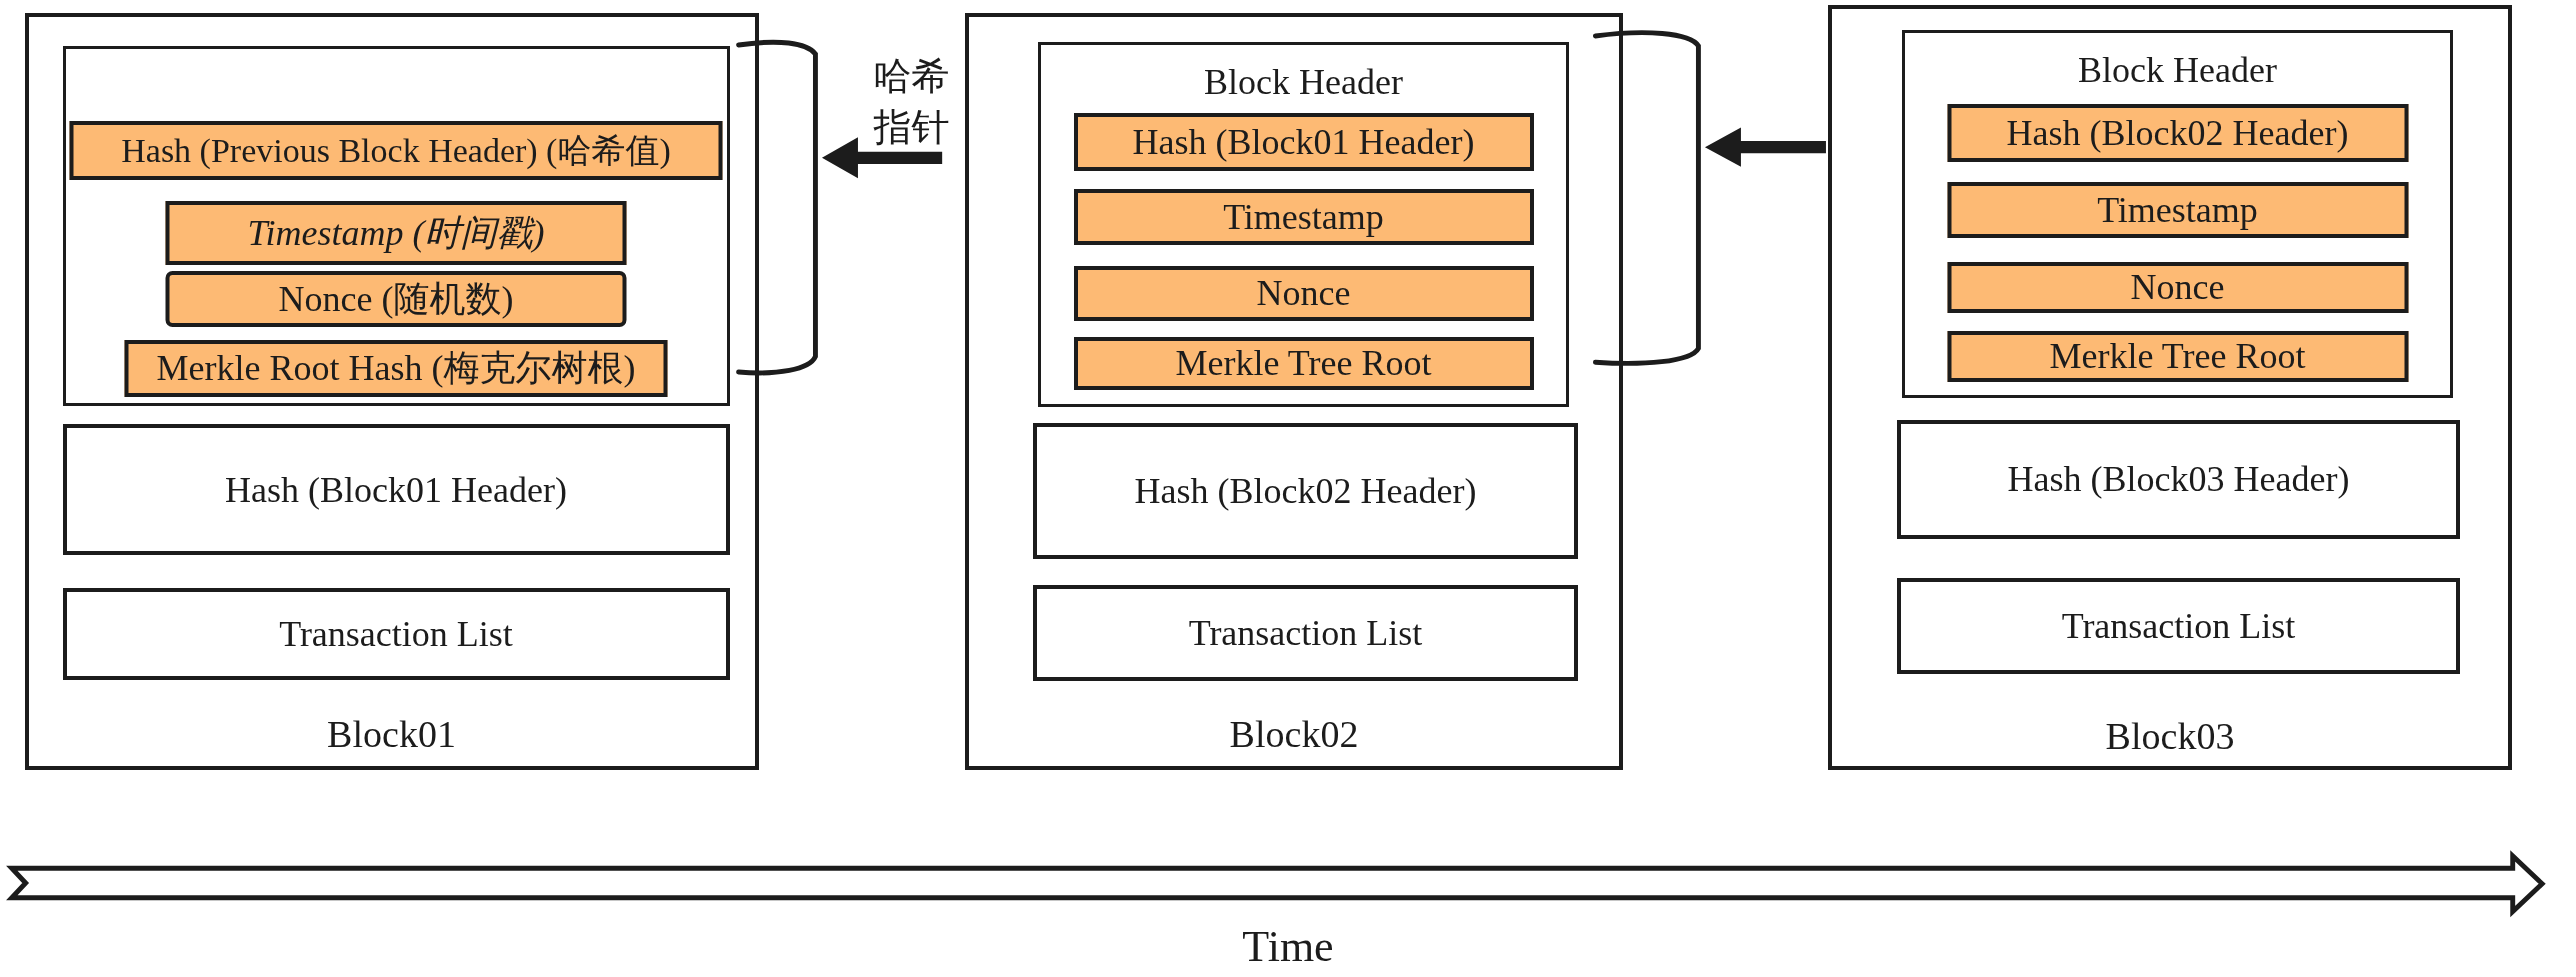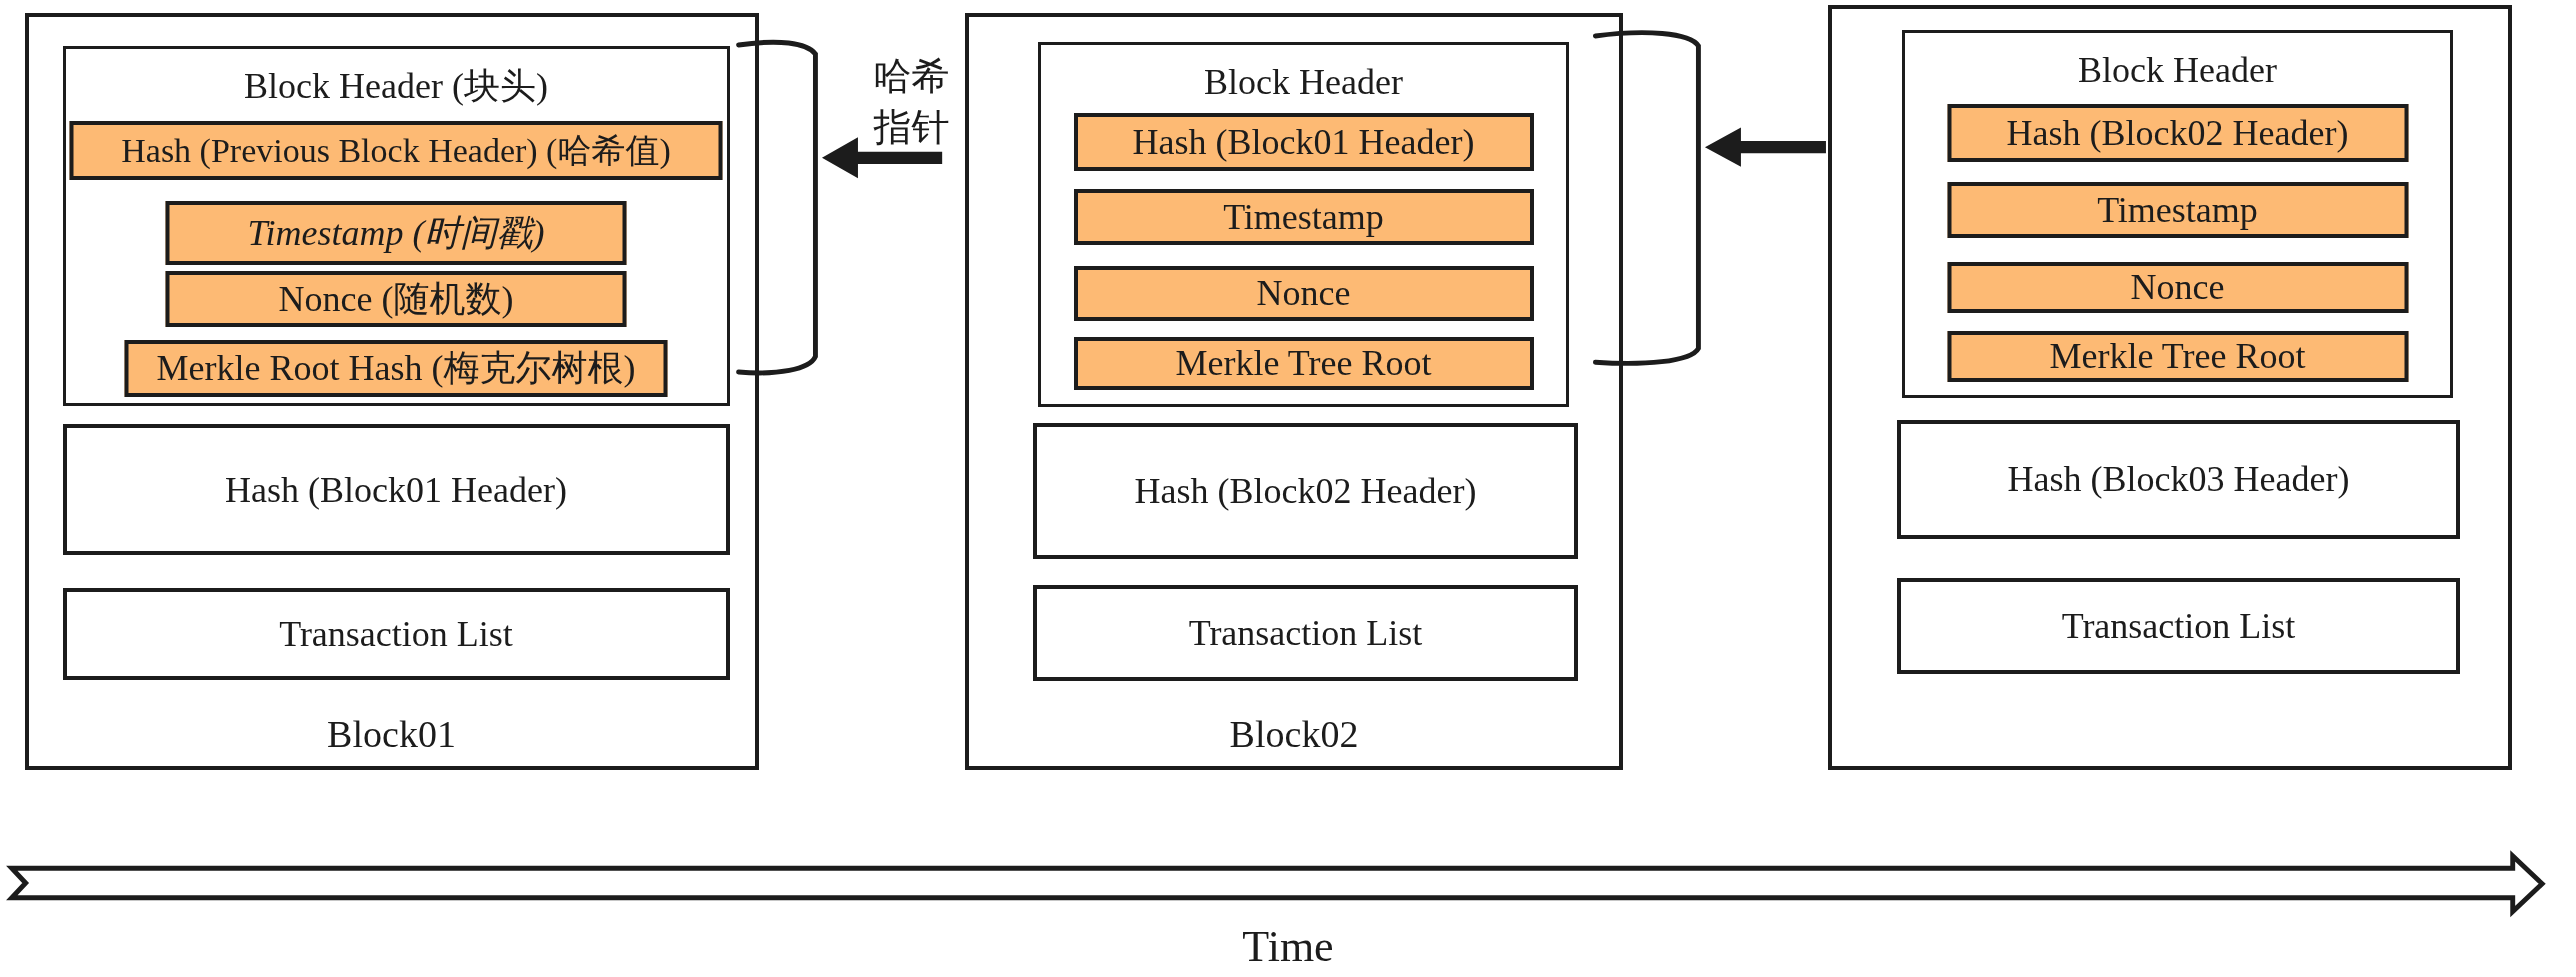"Block Header (块头)" div.hdr-title { html: <div>Block Header (块头)</div> -> none }
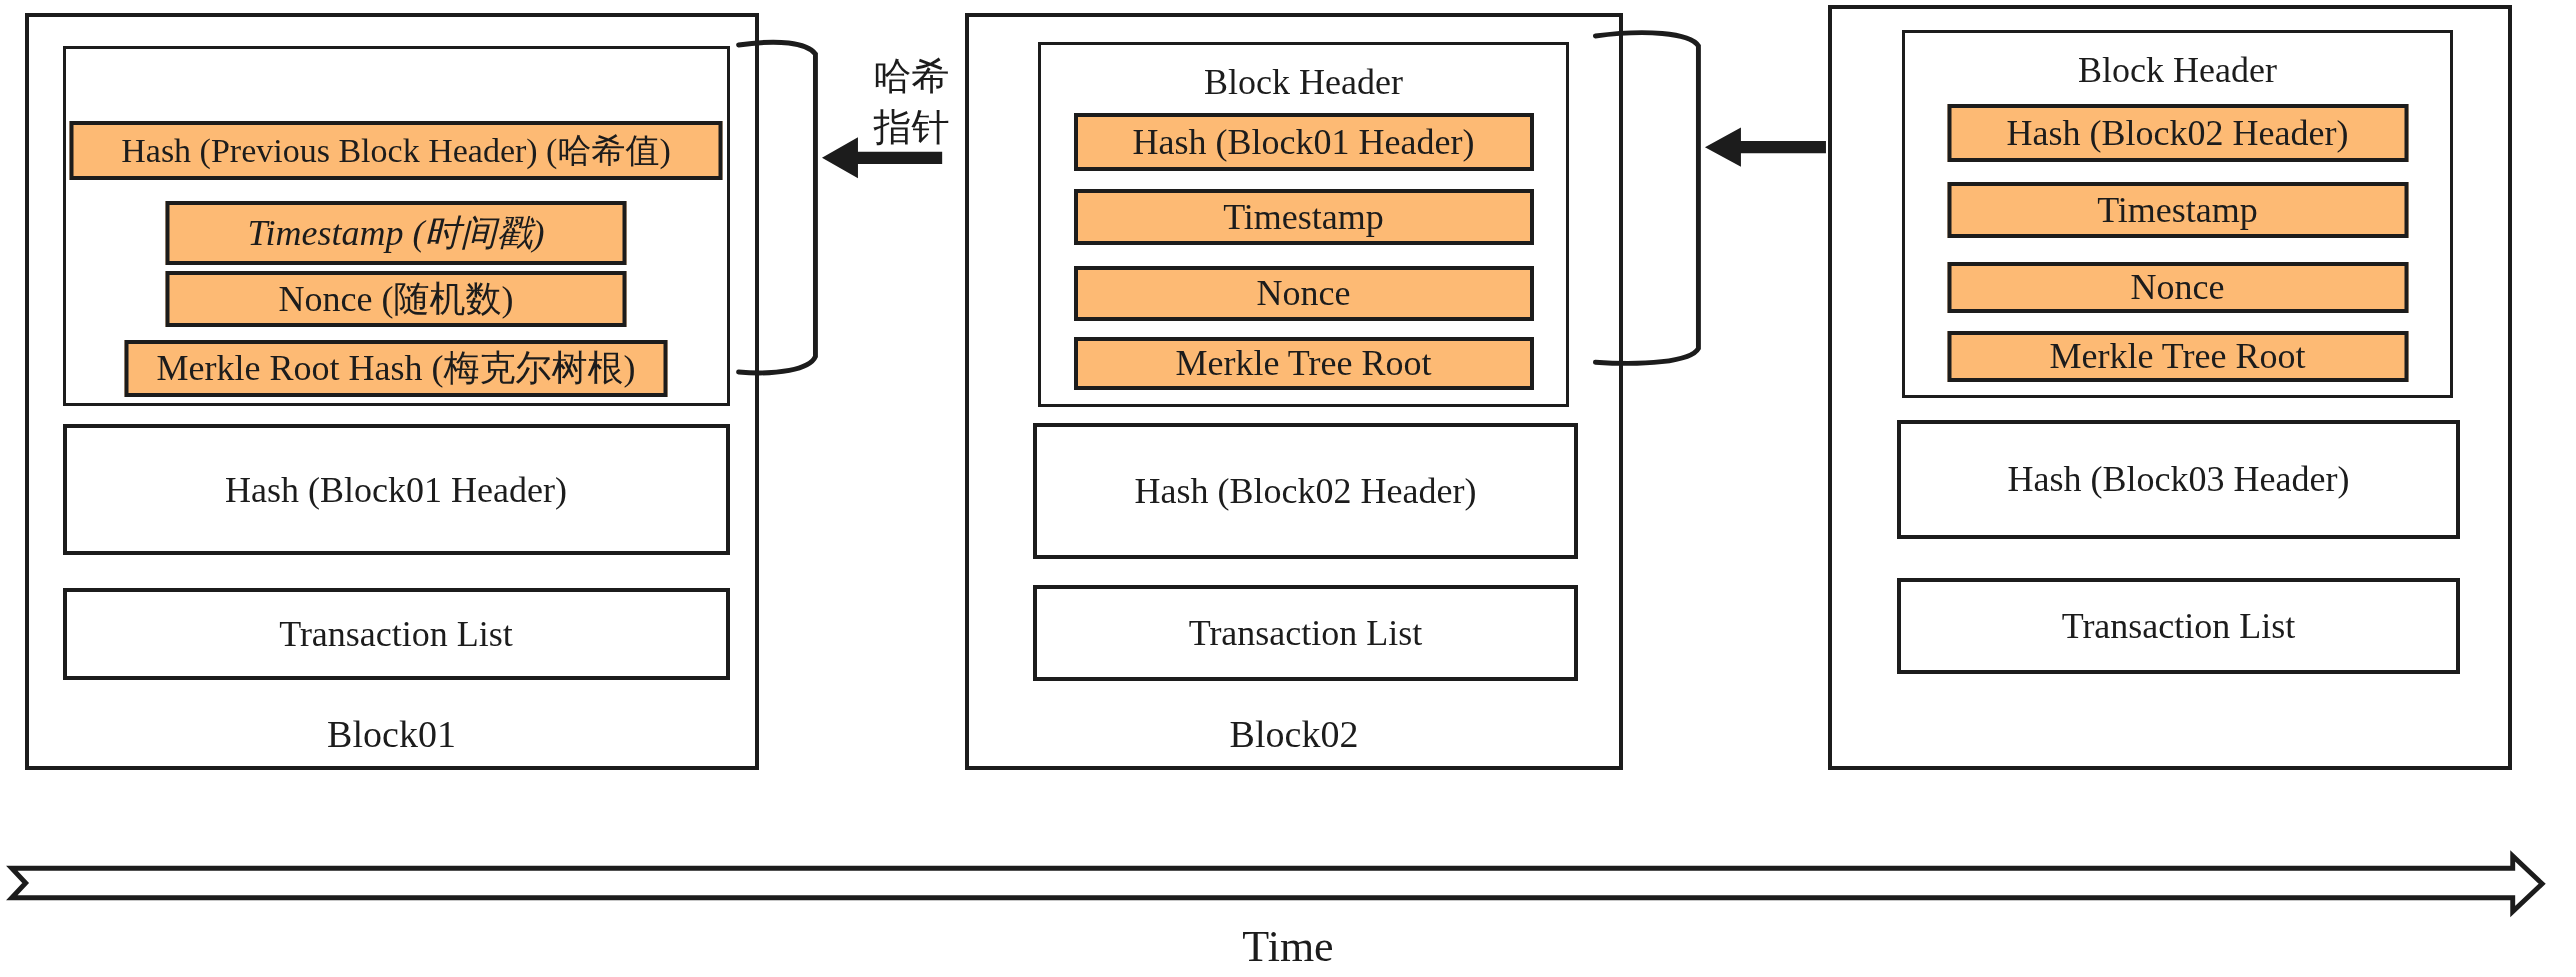"Nonce (随机数)" #b1-header .f2 { border-radius: none -> 7px }
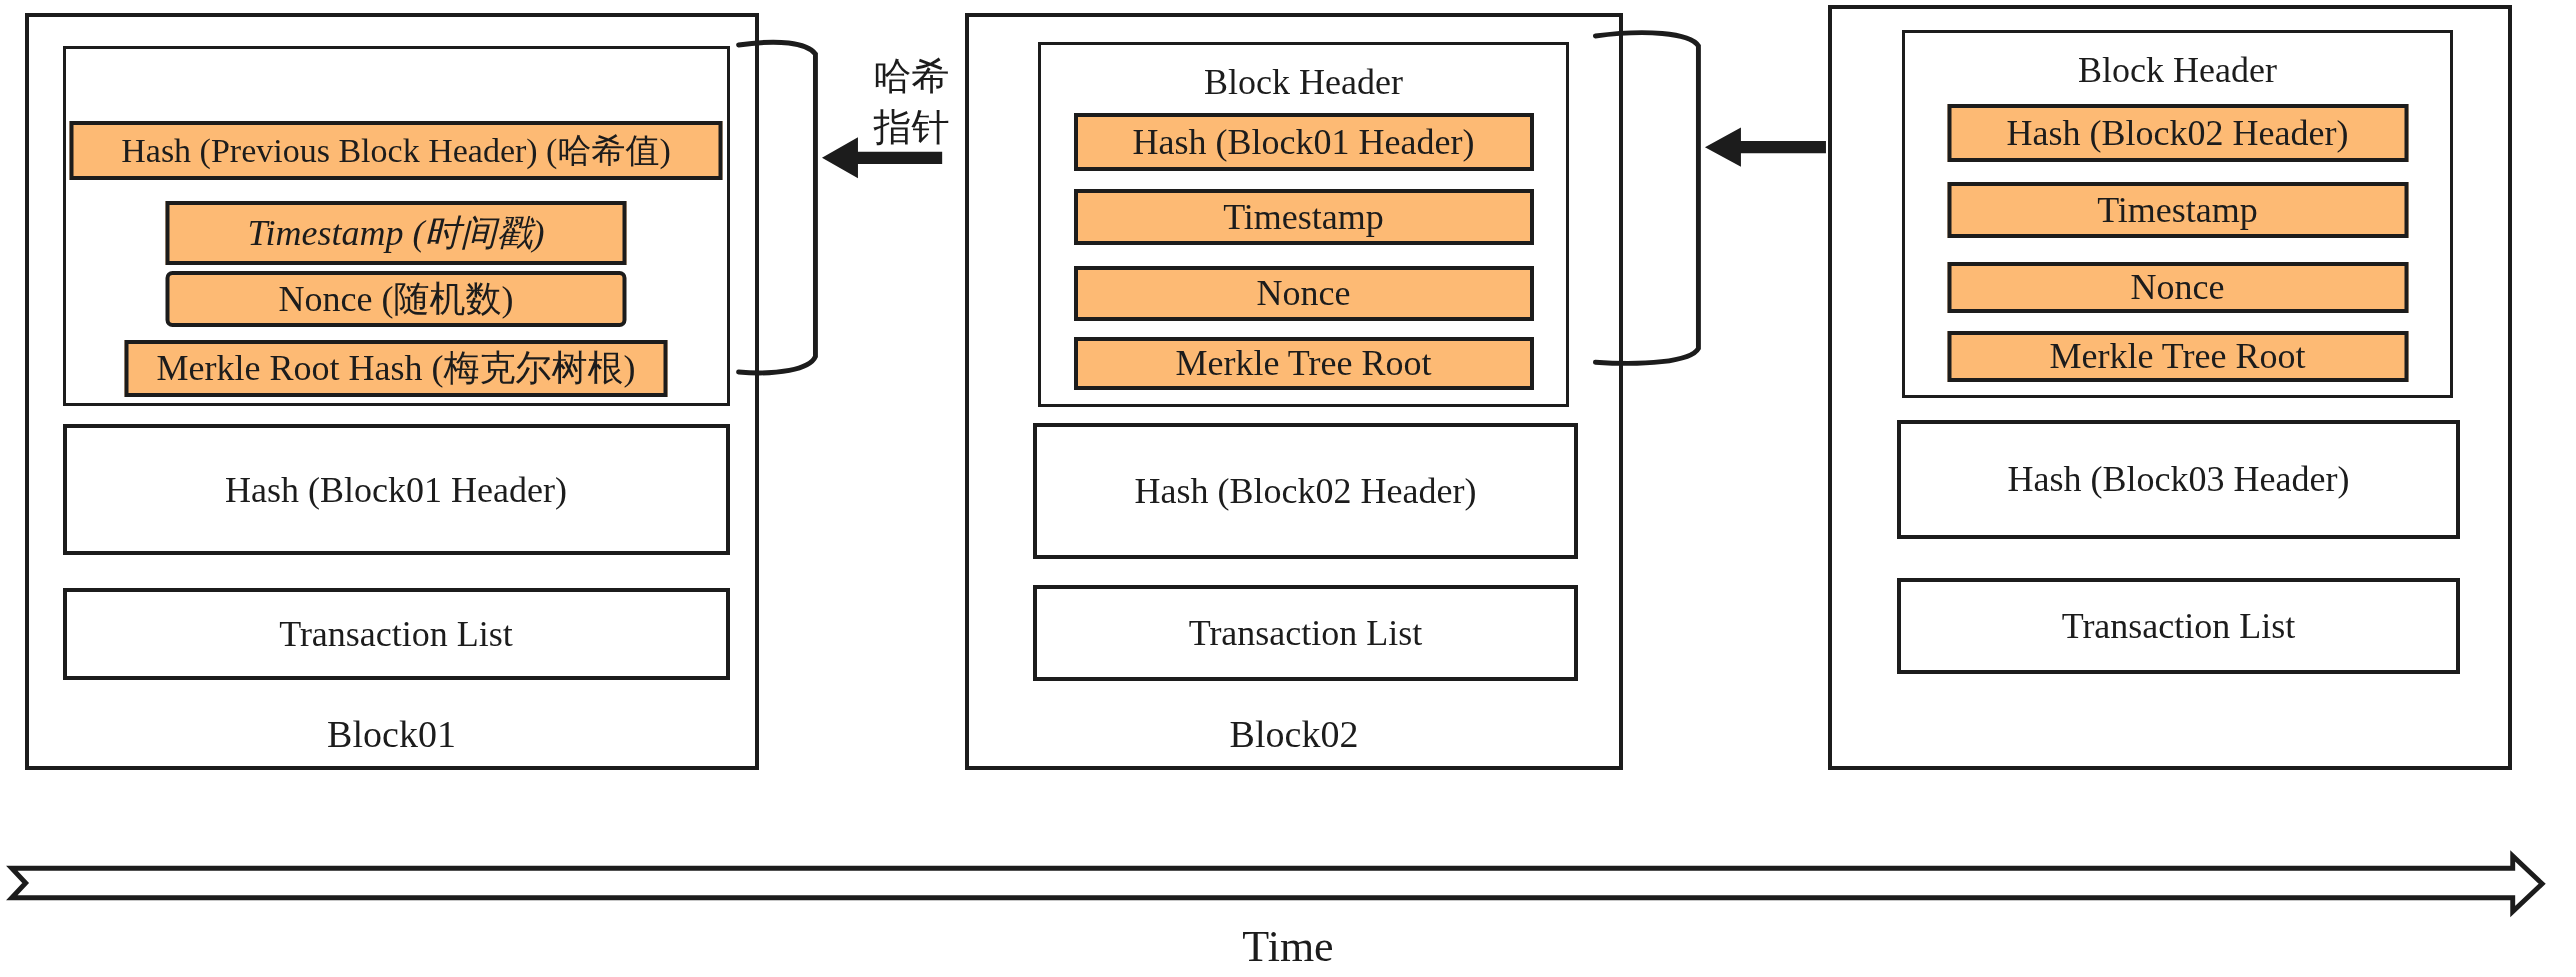"Block03" div.block-name { html: none -> <div>Block03</div> }
